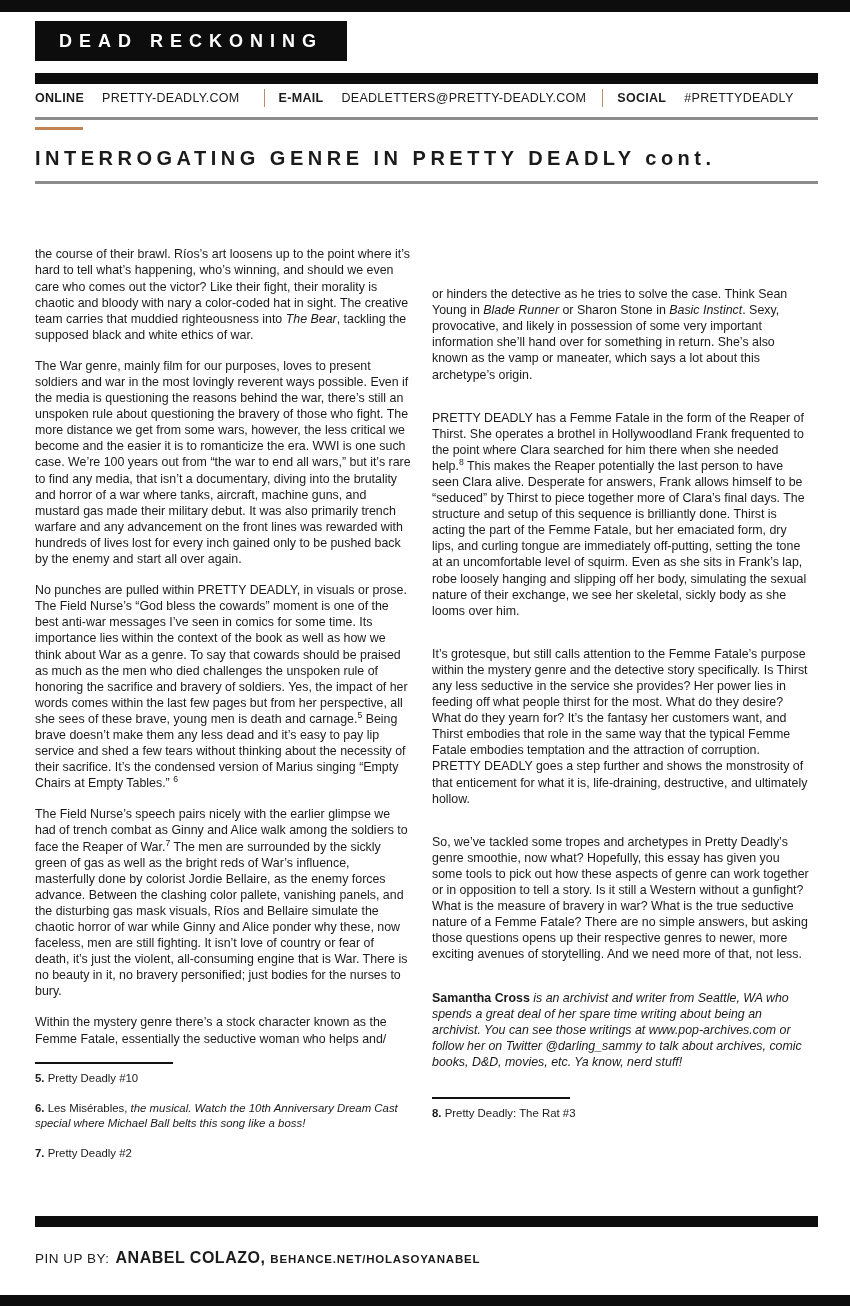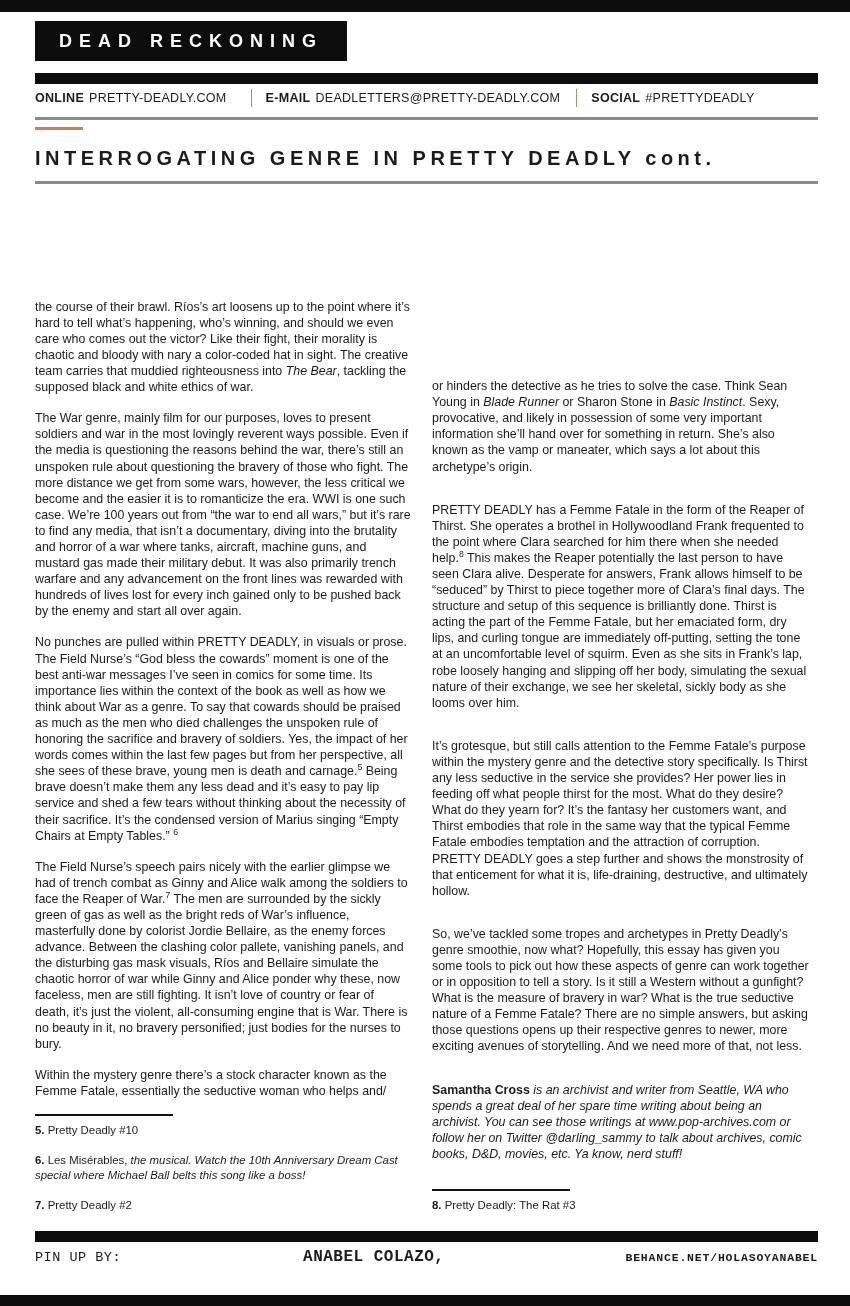"ONLINE" .contact-item { gap: 5px -> 18px }
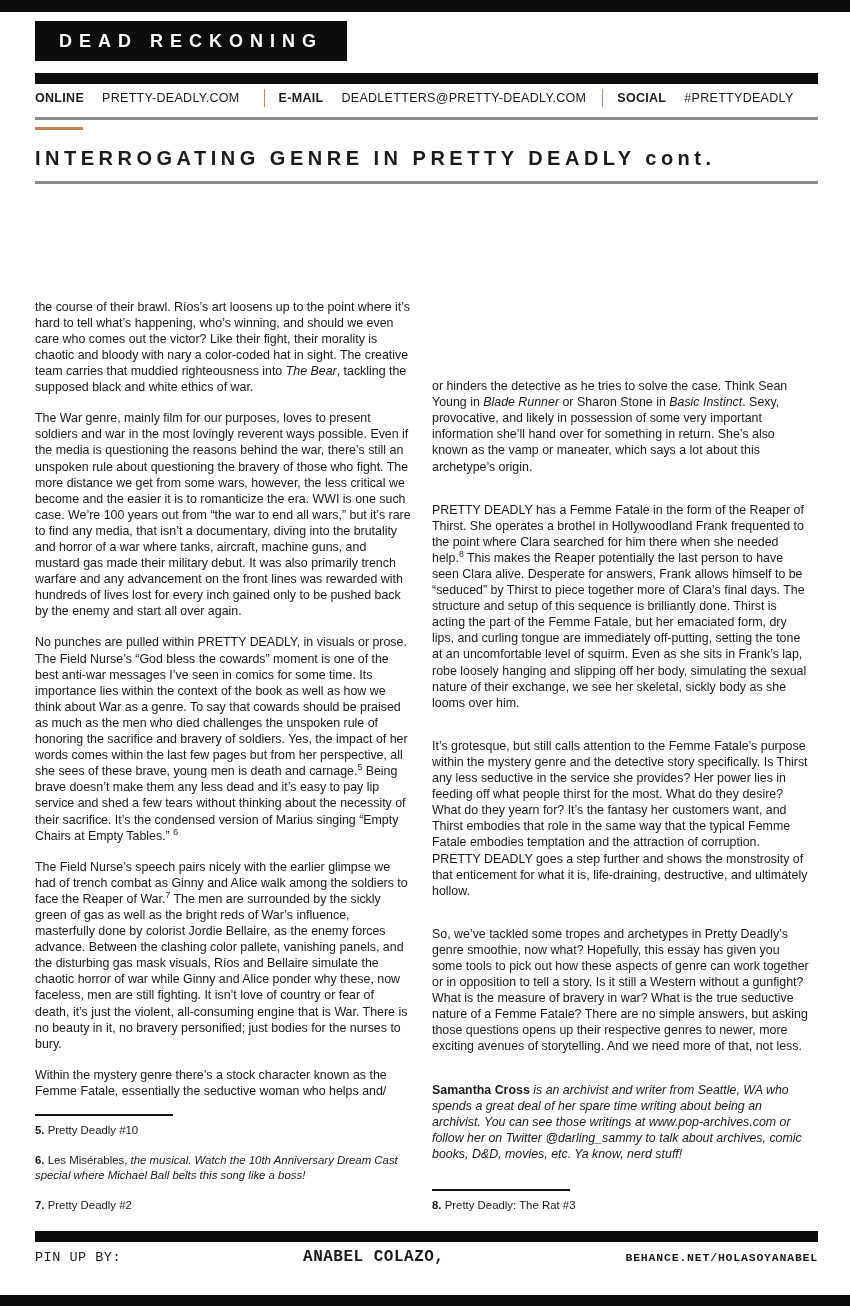"the course of their brawl." .columns { align-items: flex-end -> center; margin-top: 40px -> 25px }
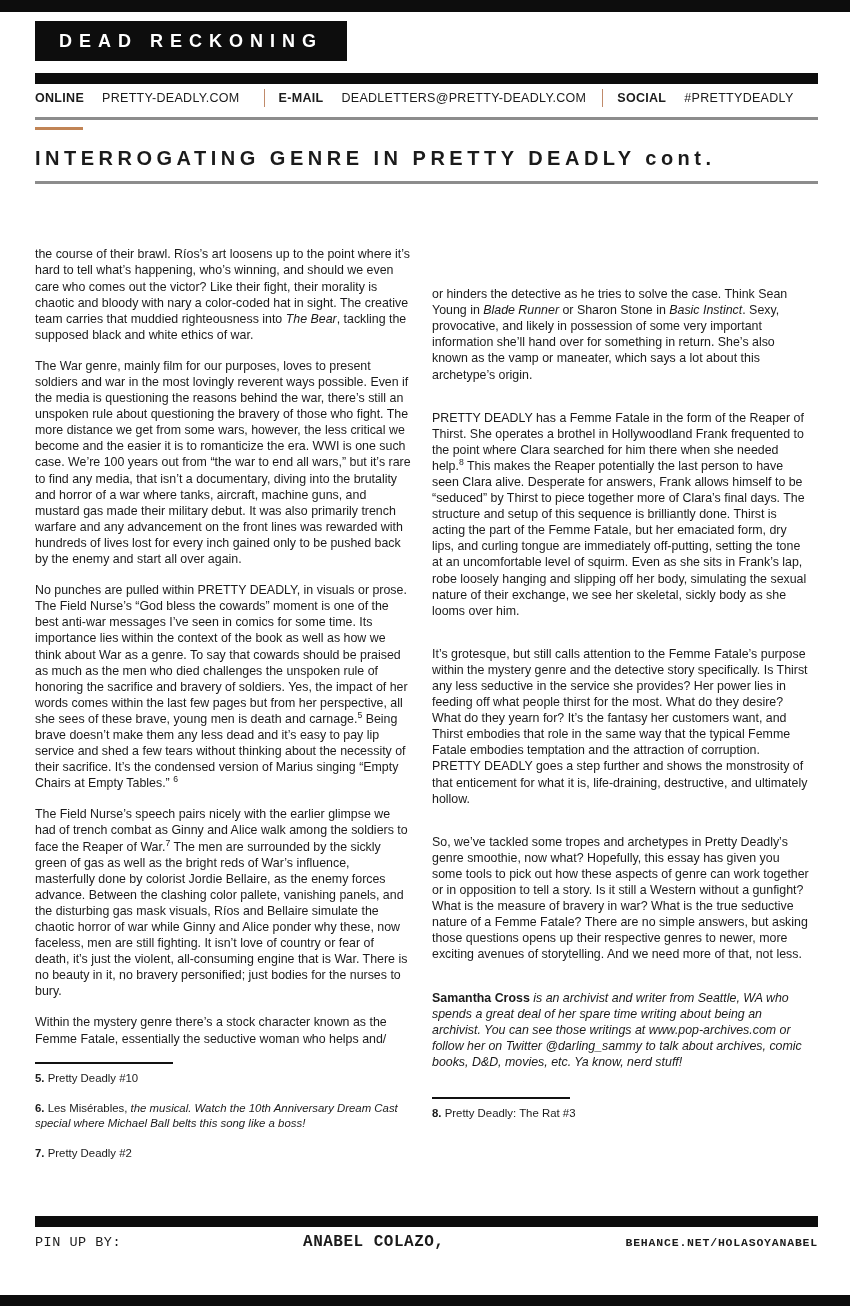"PIN UP BY:" .pinup { font-family: Liberation Mono, monospace -> none; justify-content: space-between -> flex-start; margin-top: 6px -> 22px }
